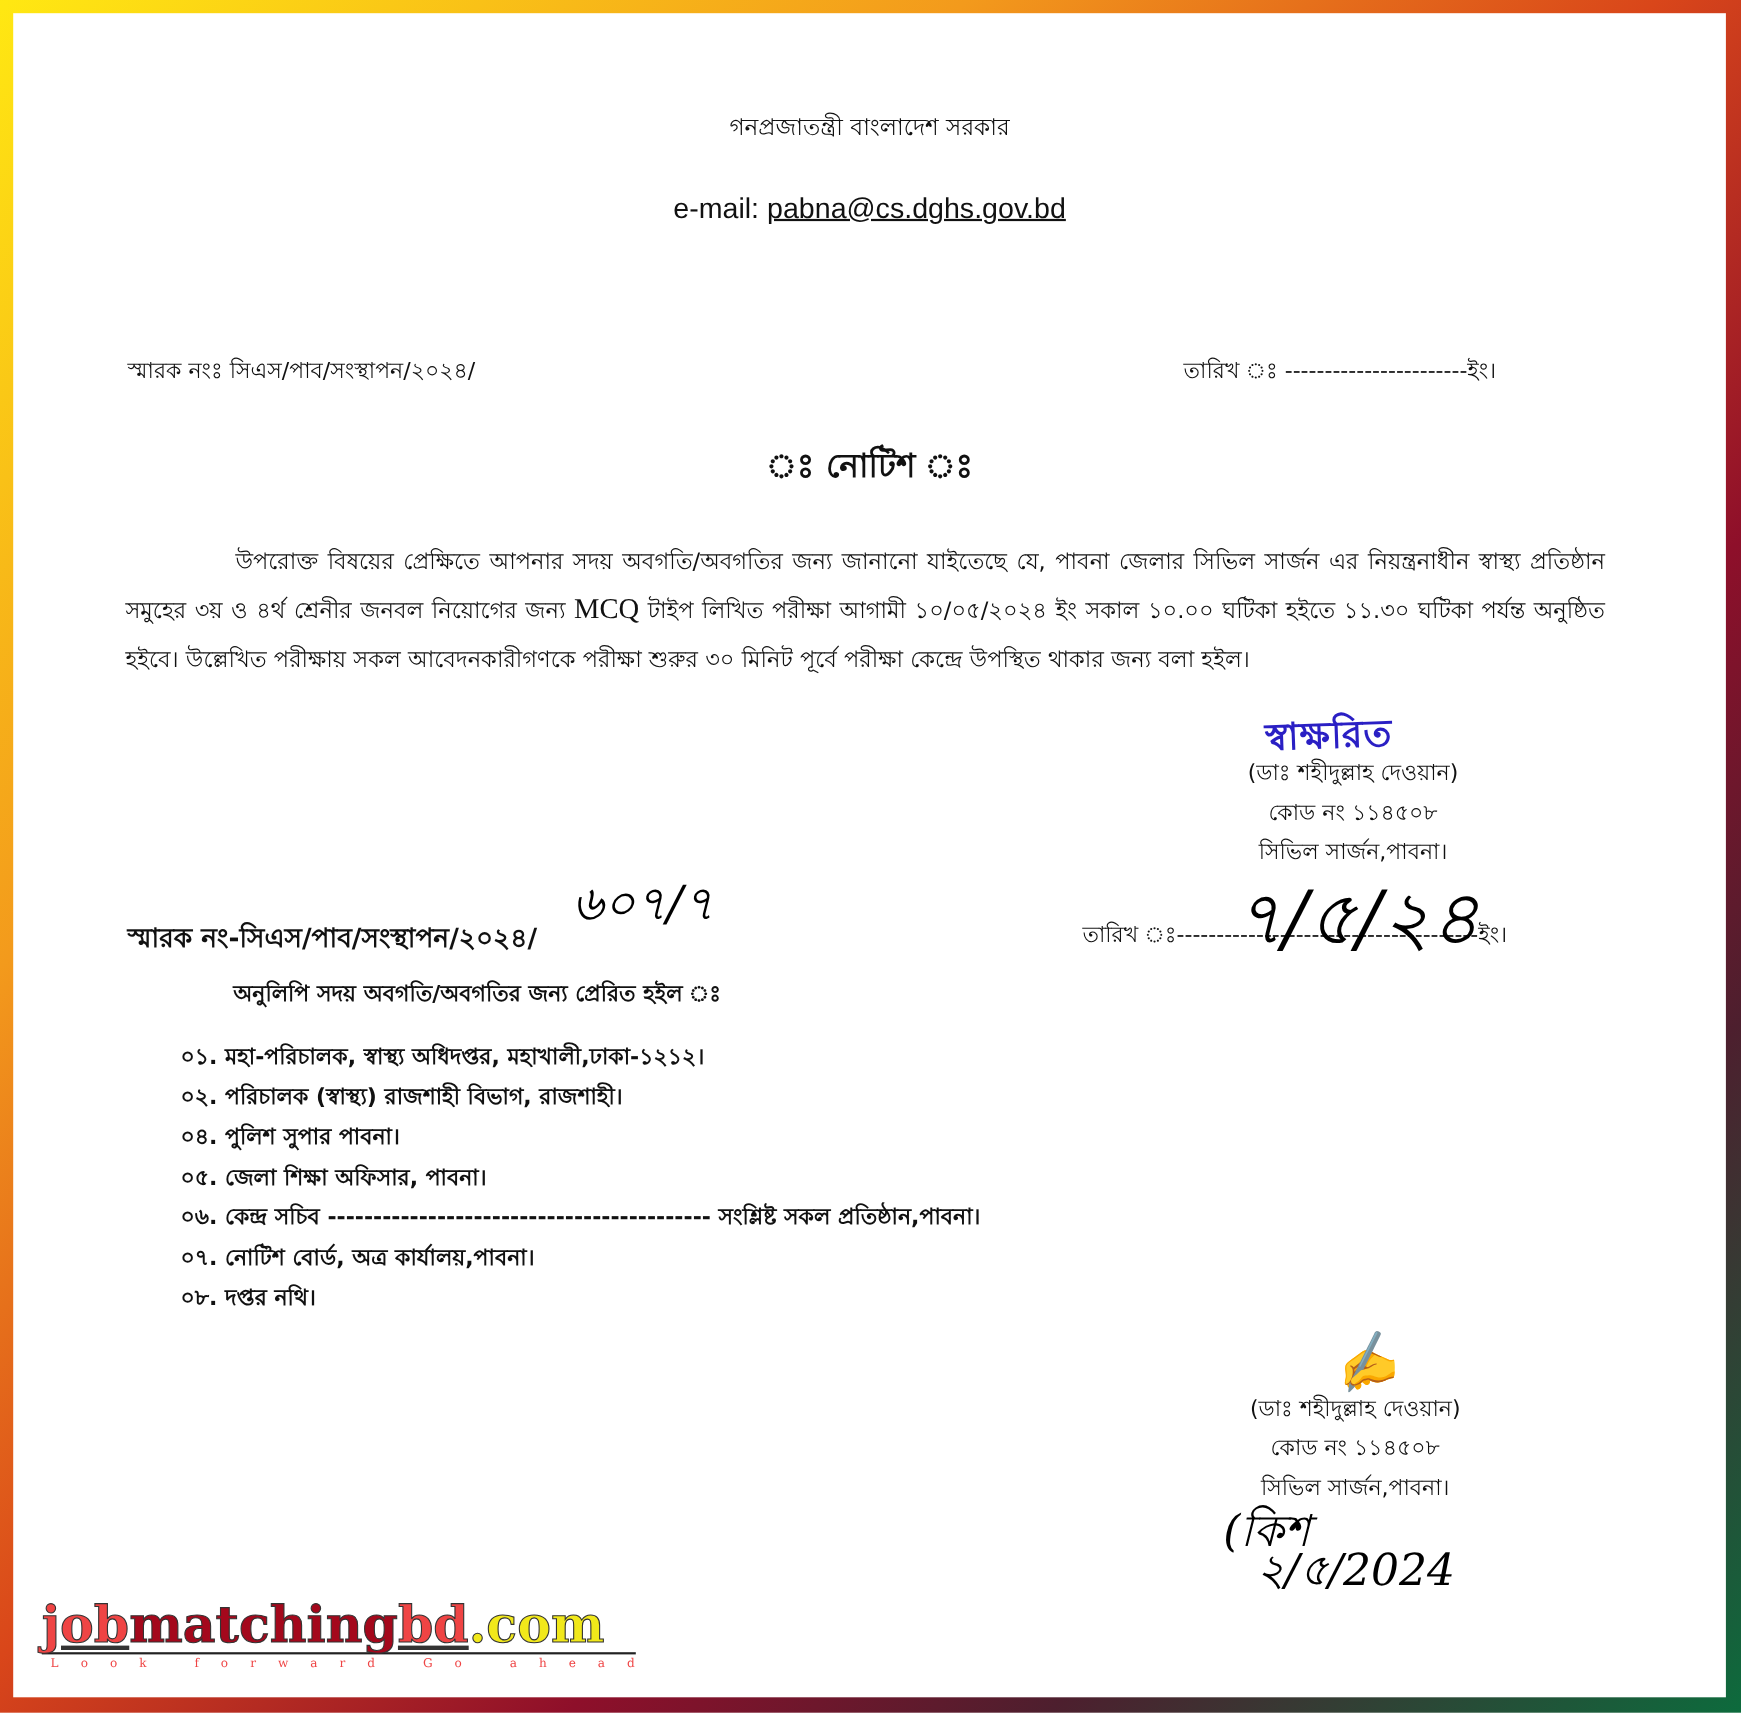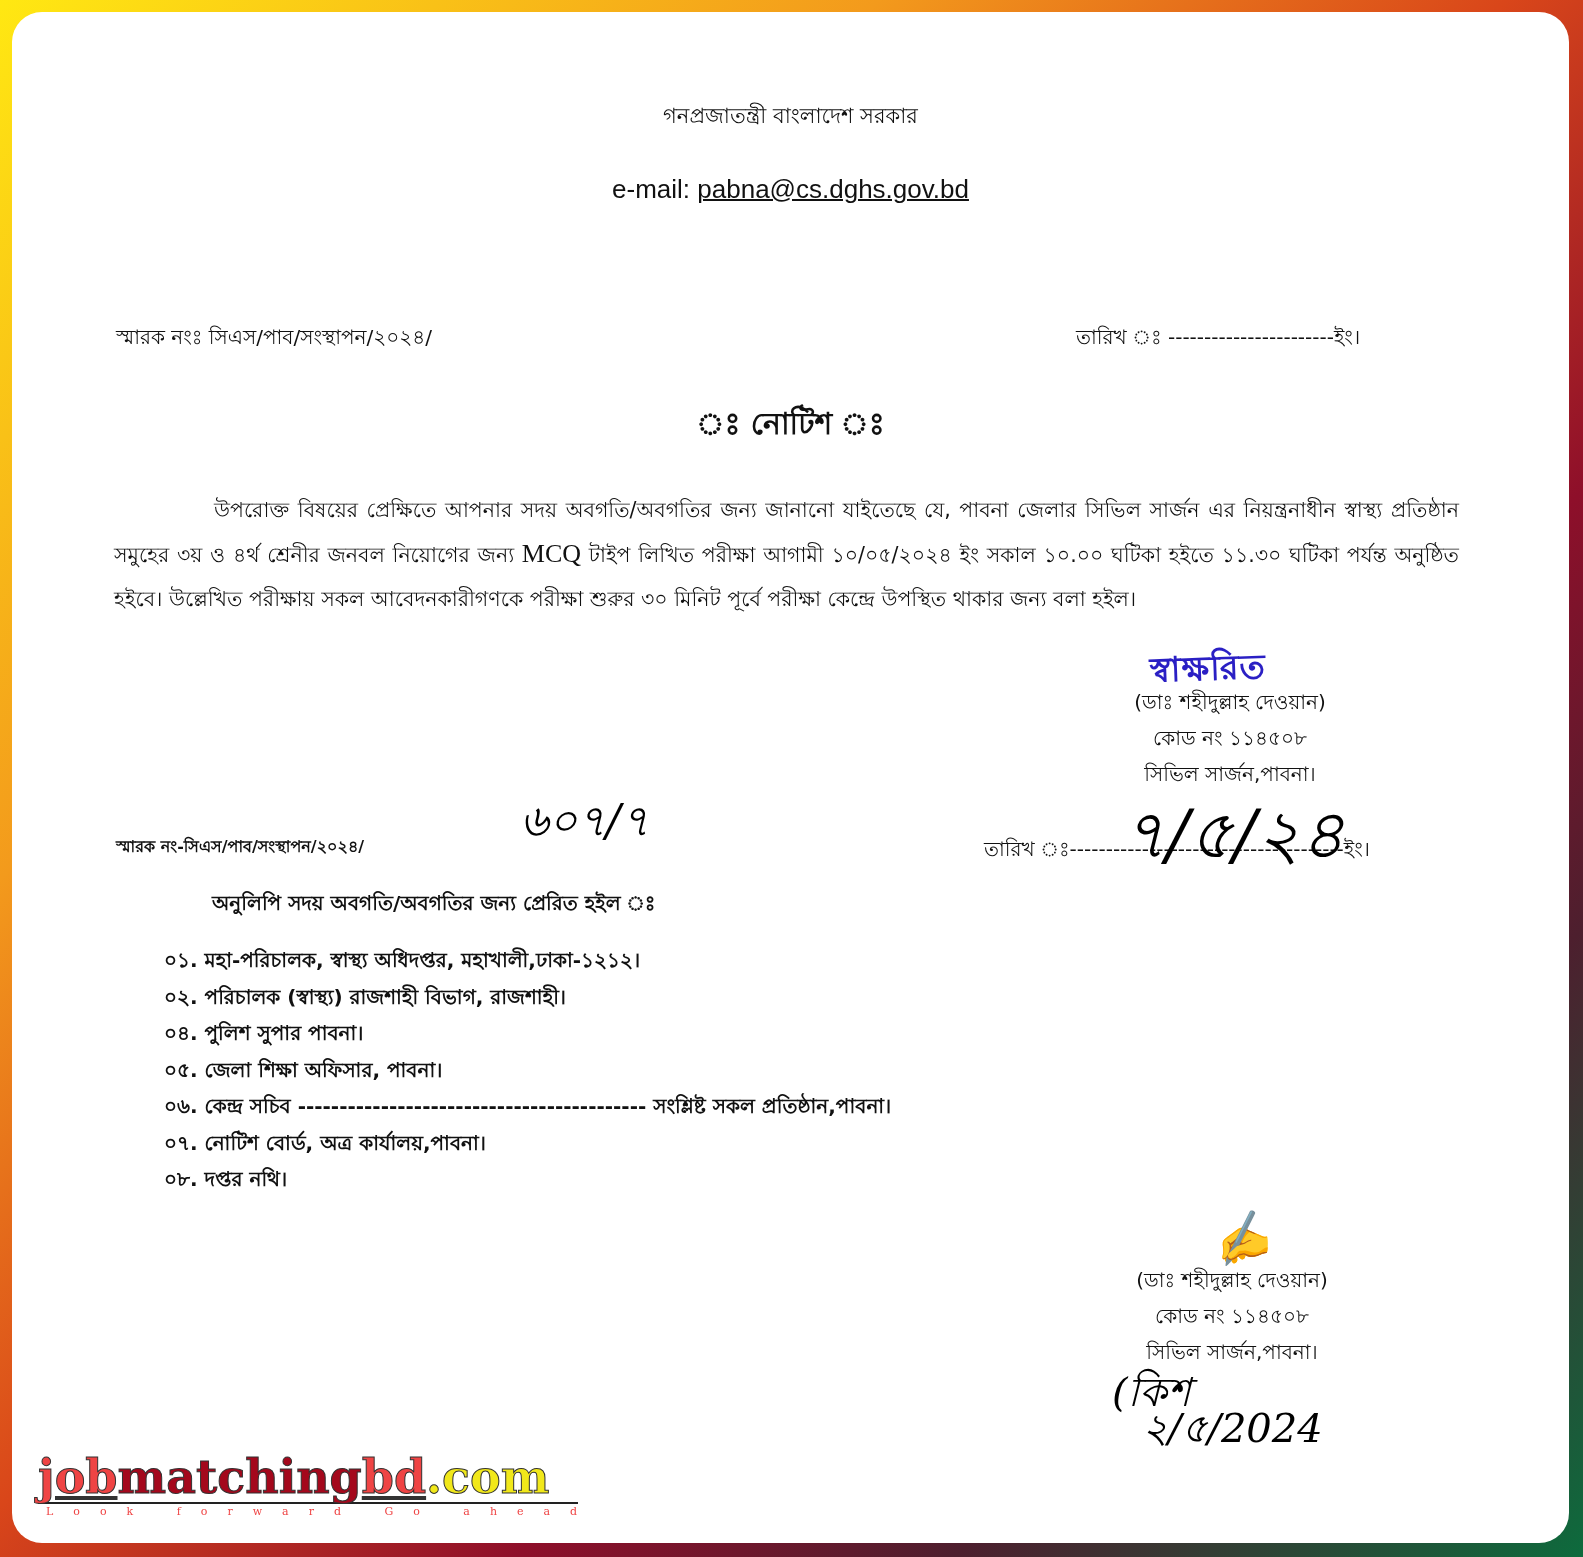"গনপ্রজাতন্ত্রী বাংলাদেশ সরকার" .page { border-radius: 30px -> none }
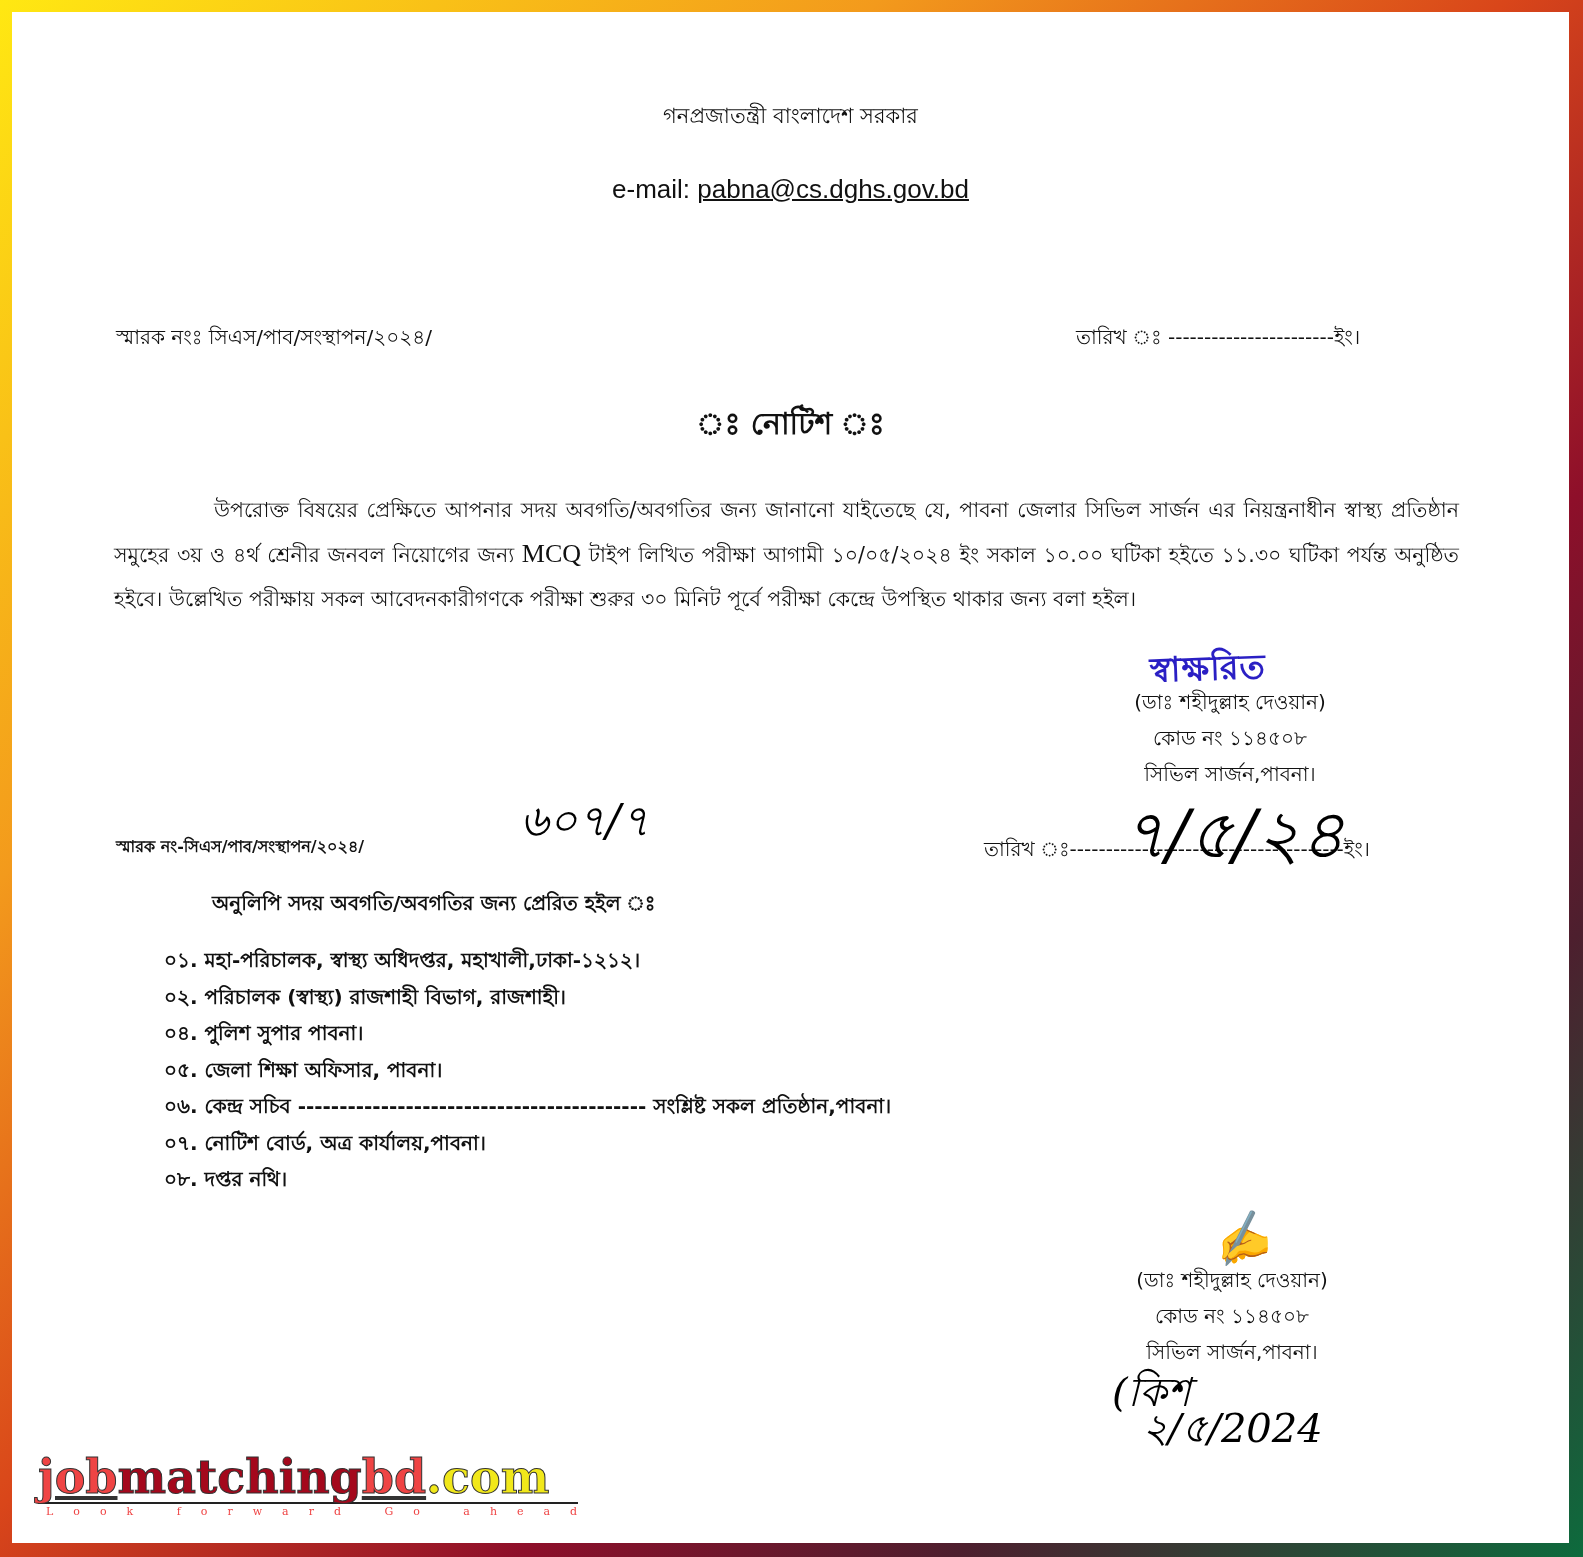"স্মারক নং-সিএস/পাব/সংস্থাপন/২০২৪/" .memo2 { font-size: 16px -> 24px }
